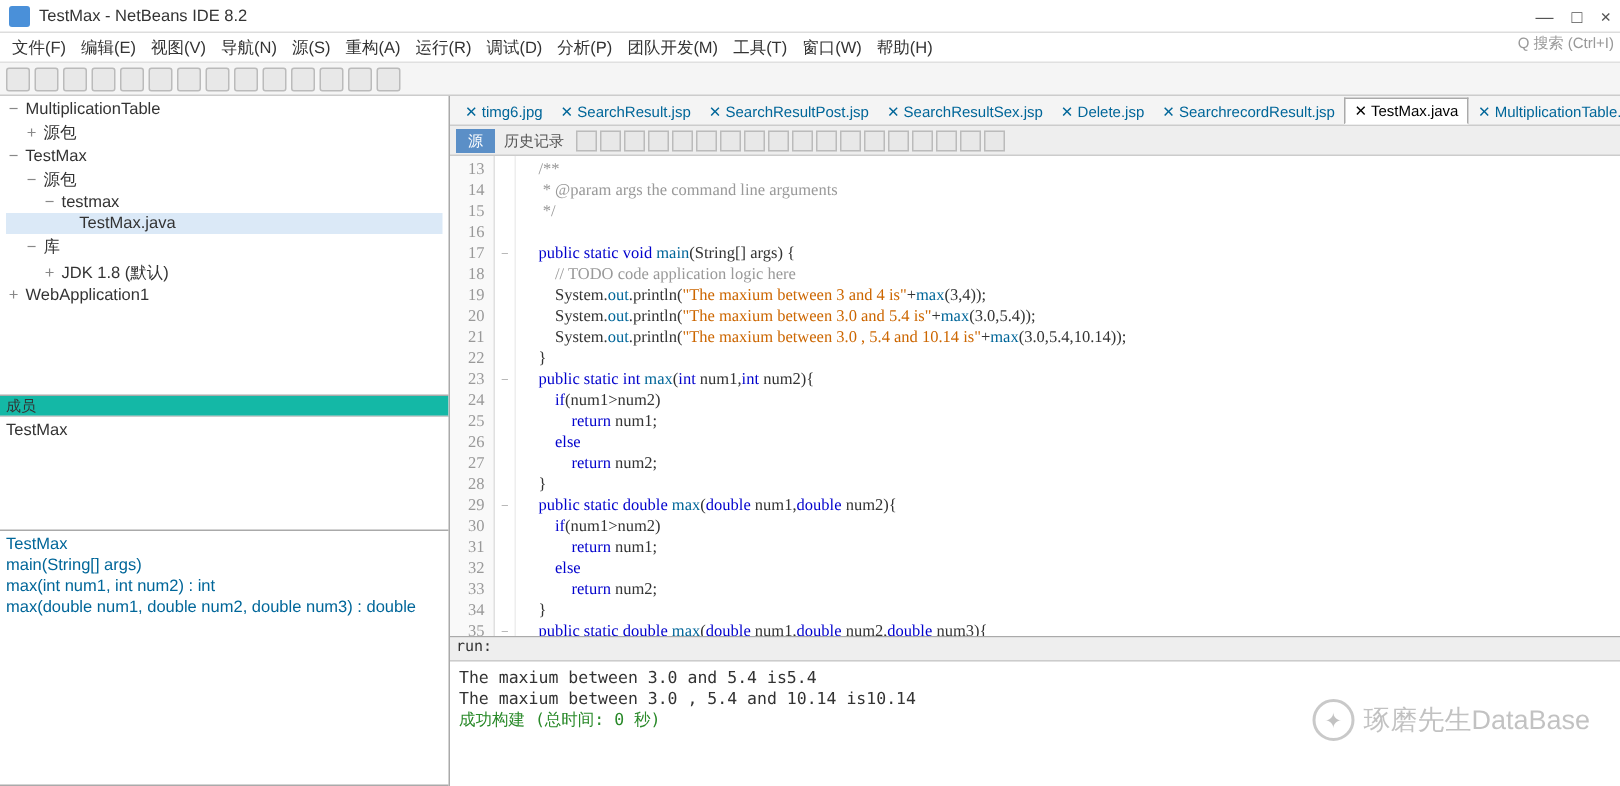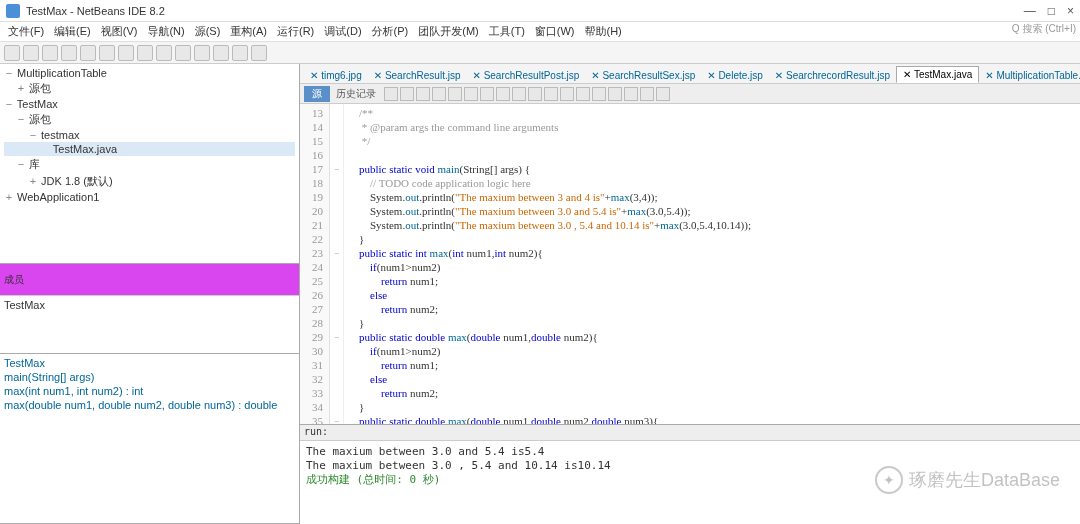"成员" .panel-head { background: #d946ef -> #14b8a6; height: 32px -> 14px }
